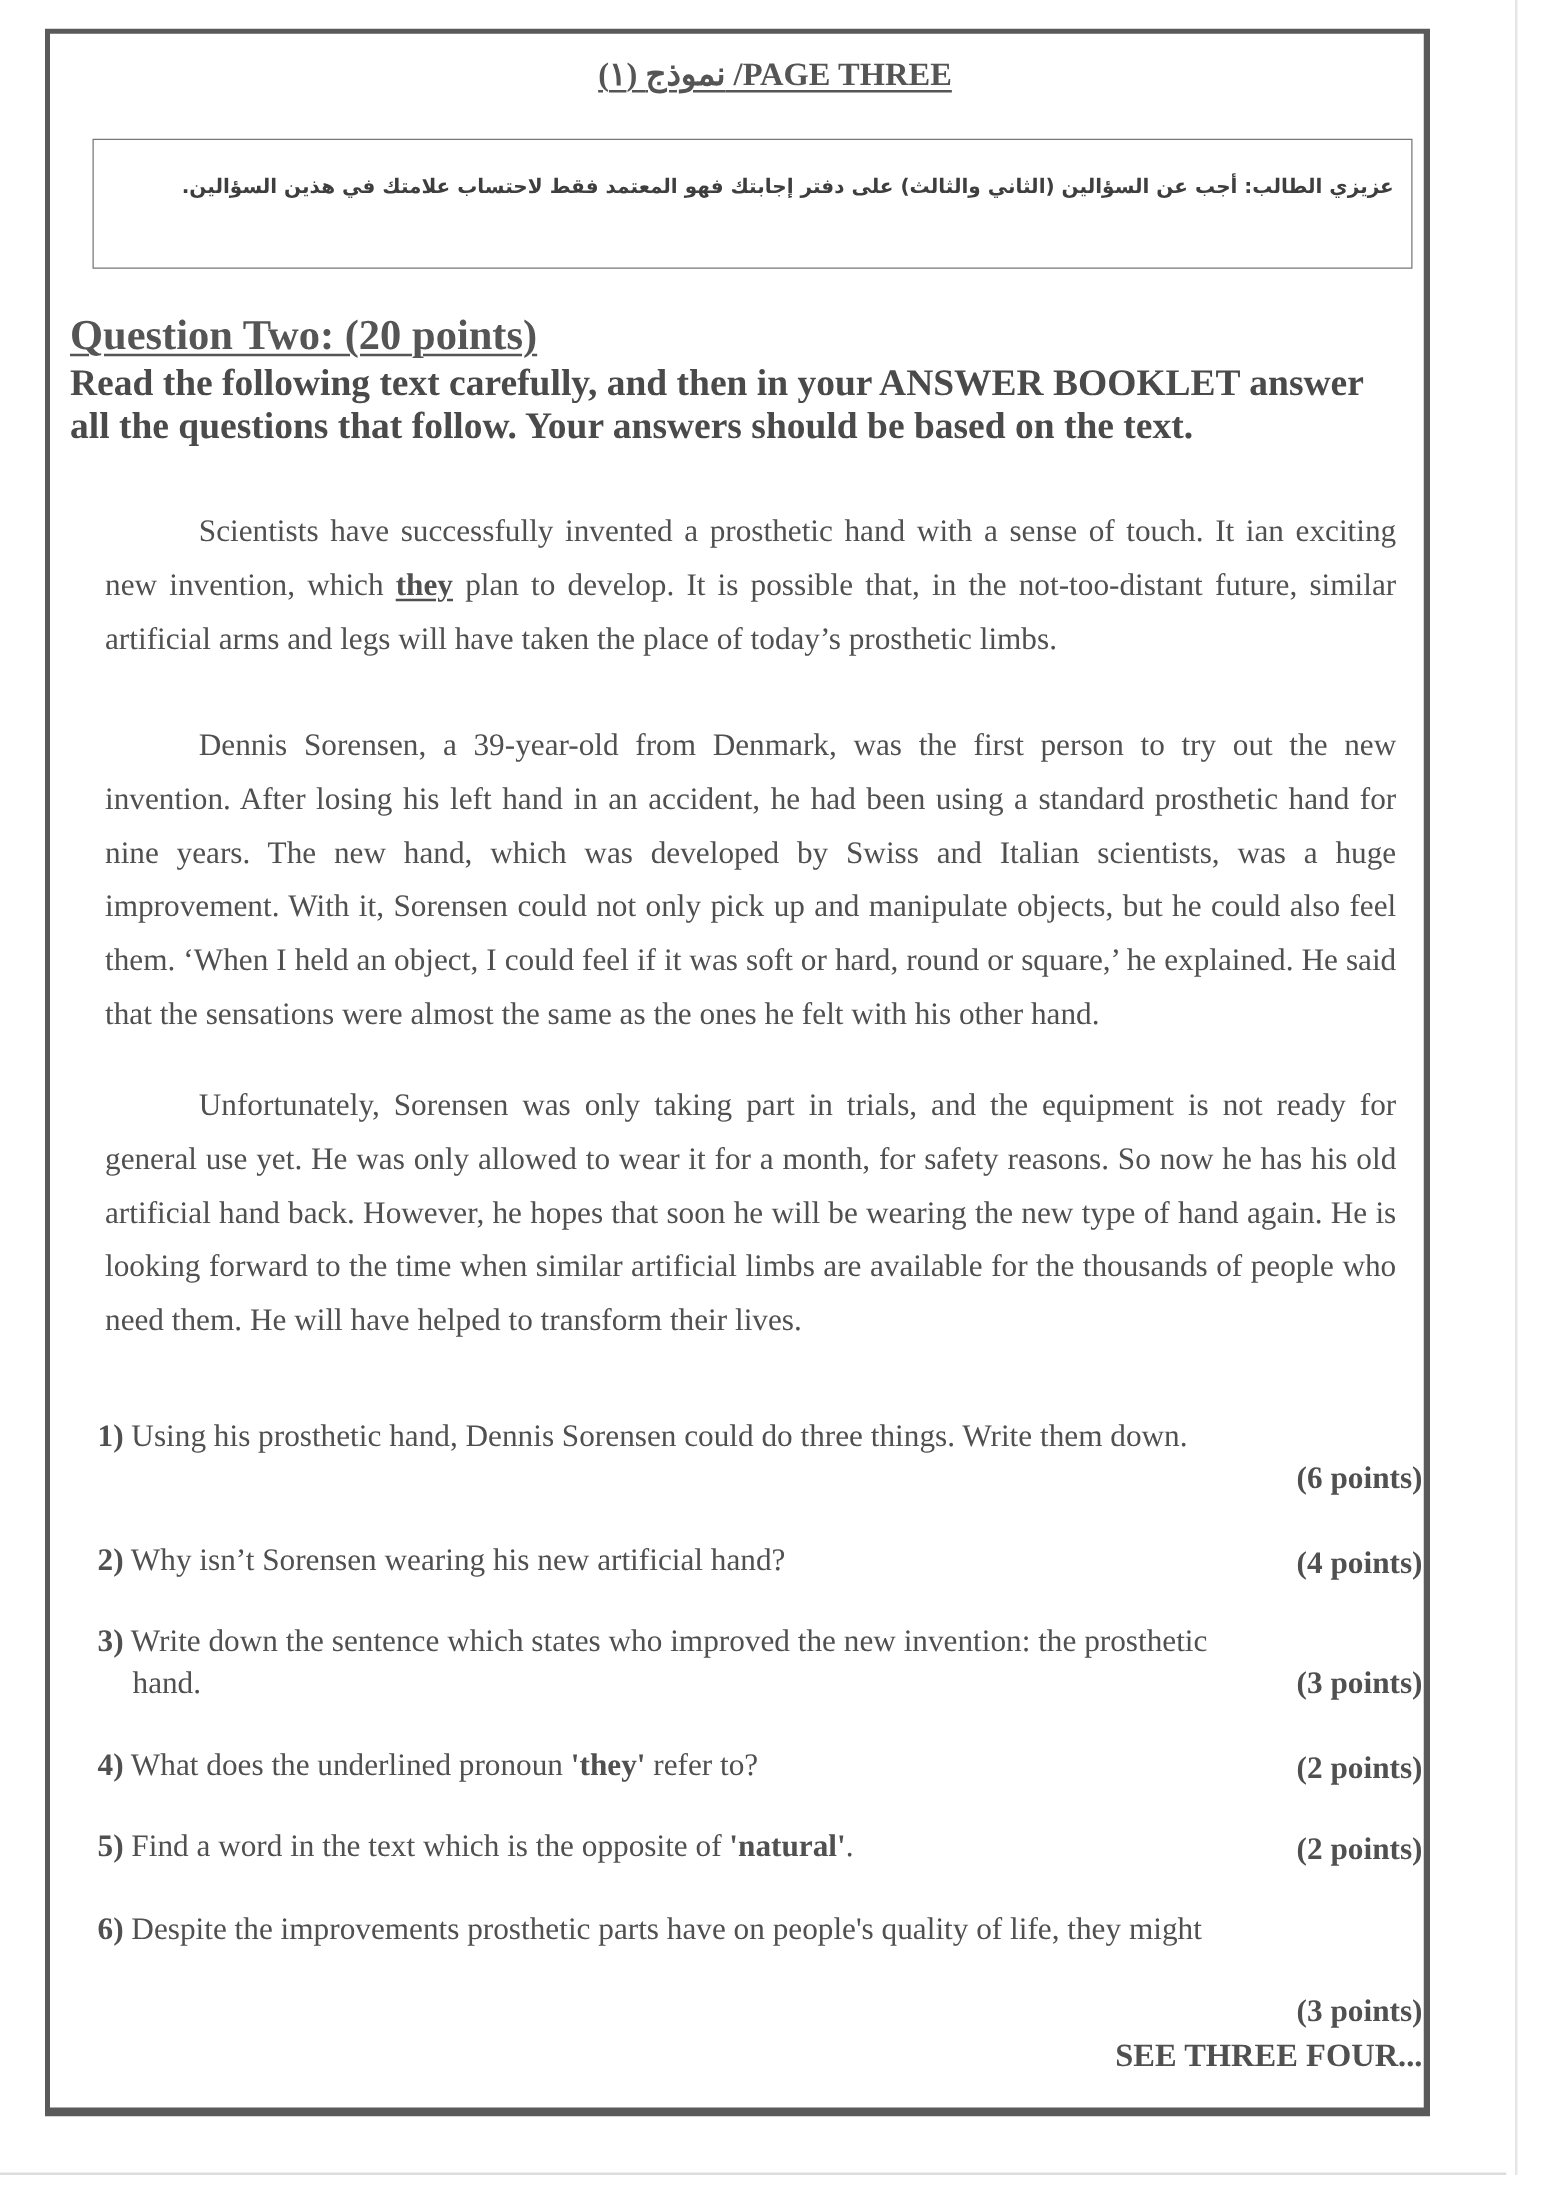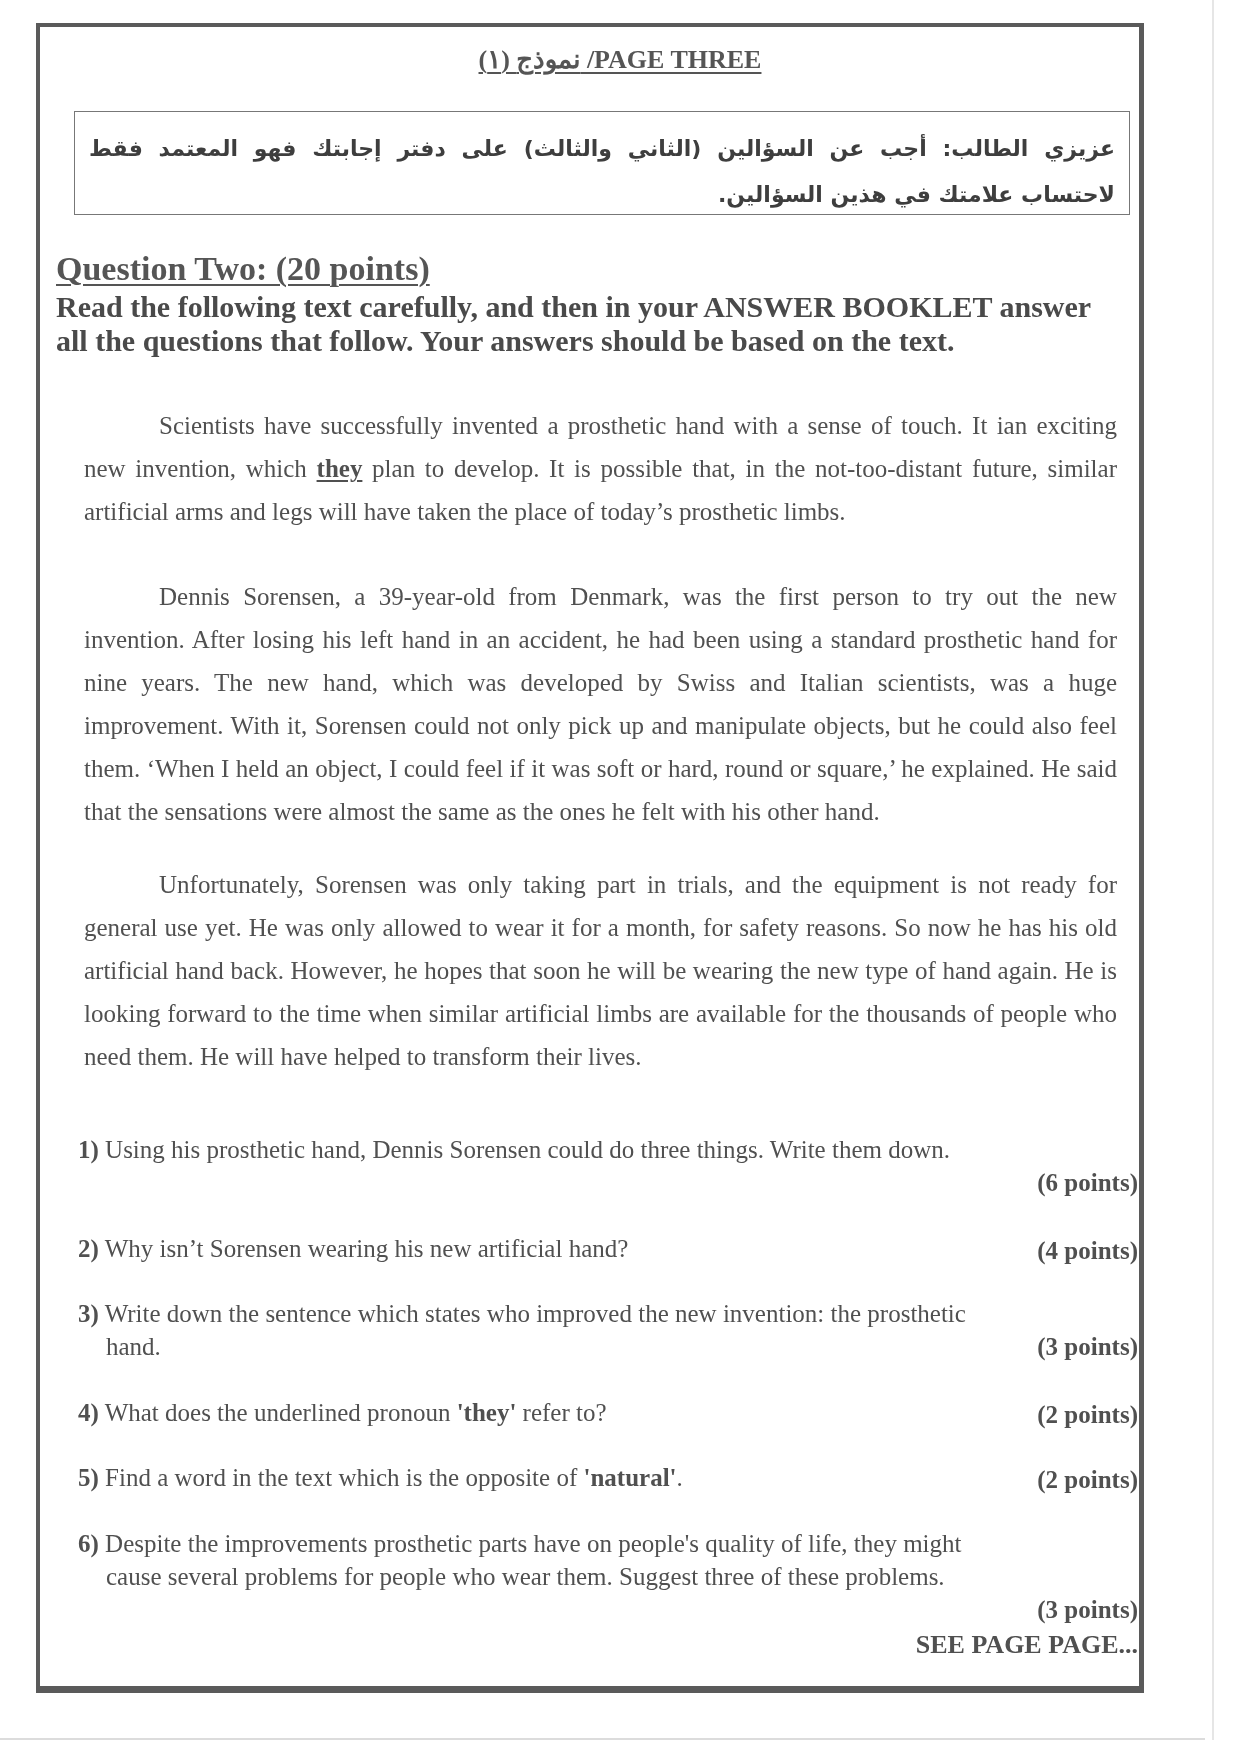"عزيزي الطالب: أجب عن السؤالين" .notice-box { font-size: 22px -> 16px }
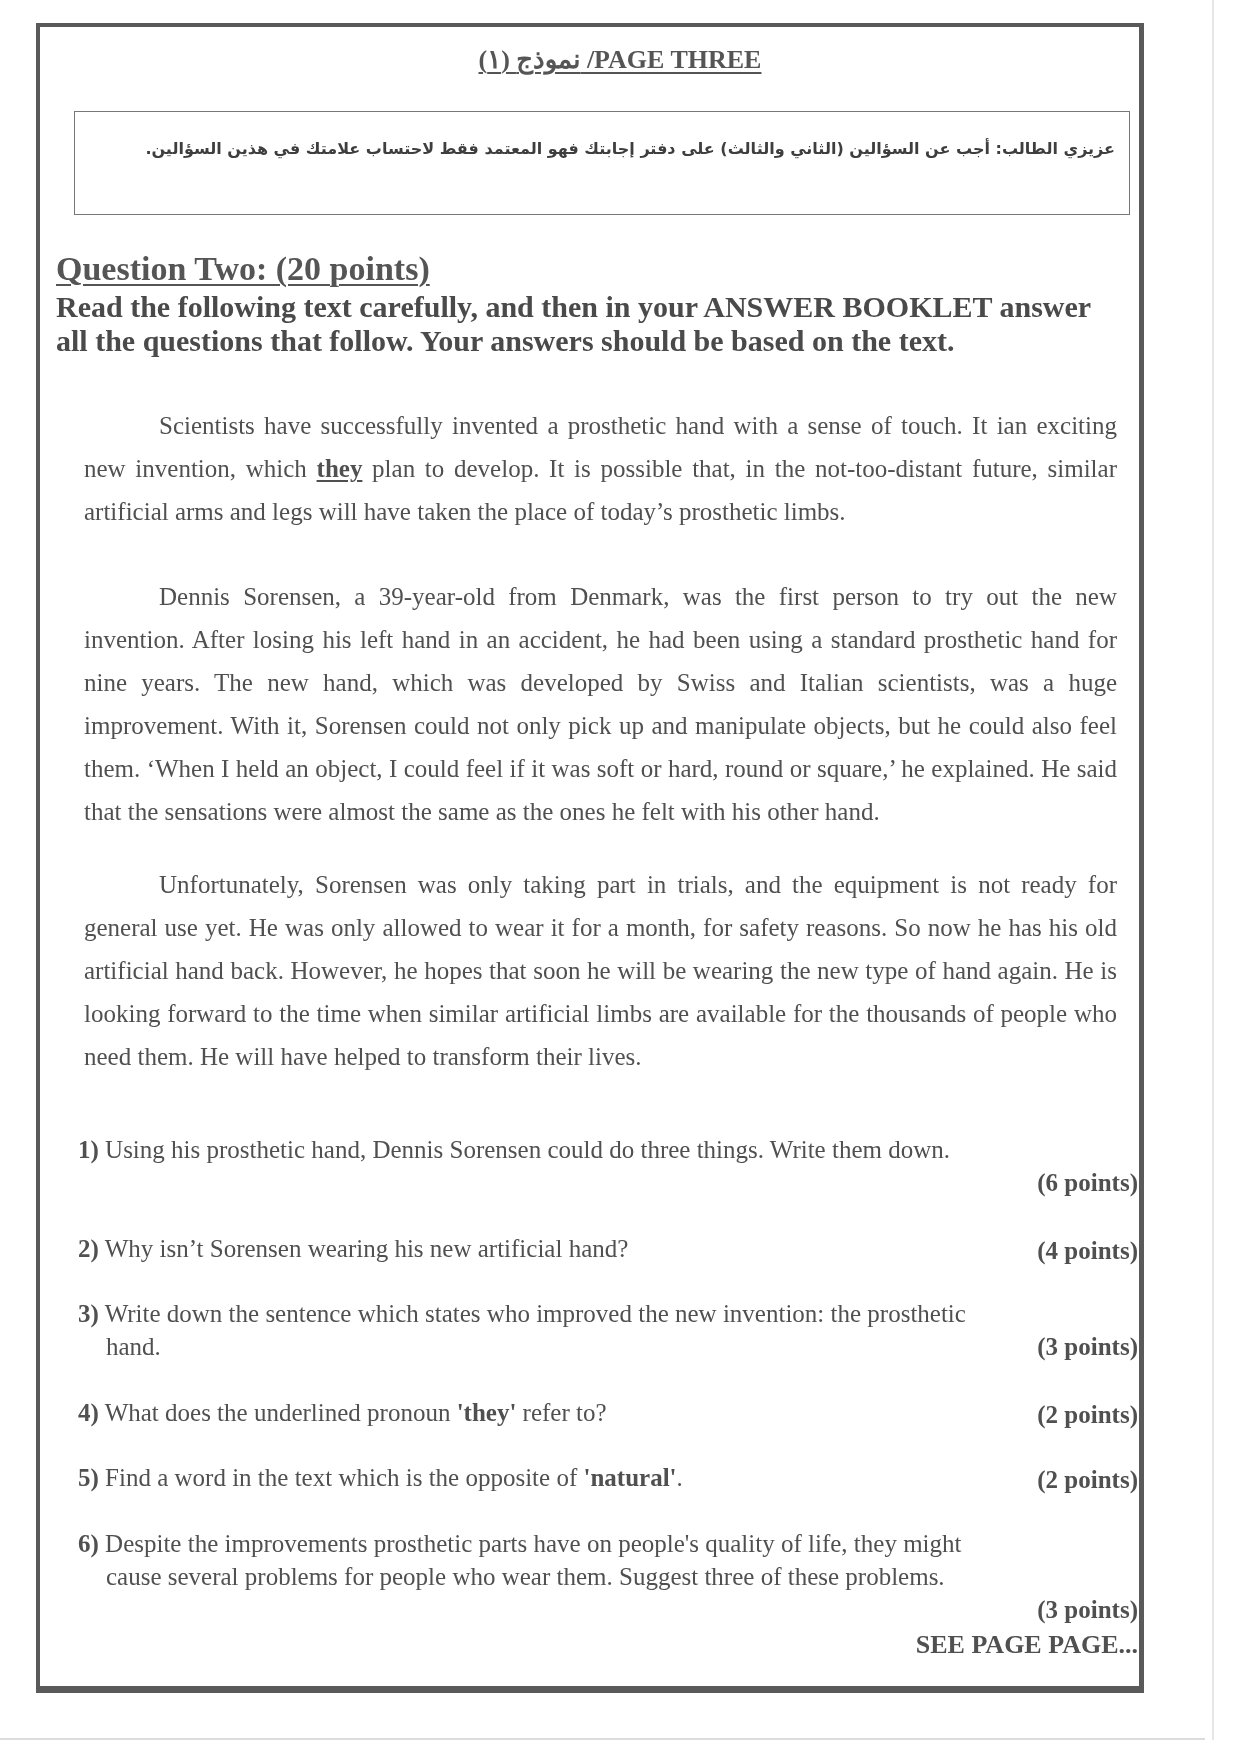"cause several problems for people" span.cont { html: <span>cause several problems for people who wear them. Suggest three of these problems.</span> -> none }
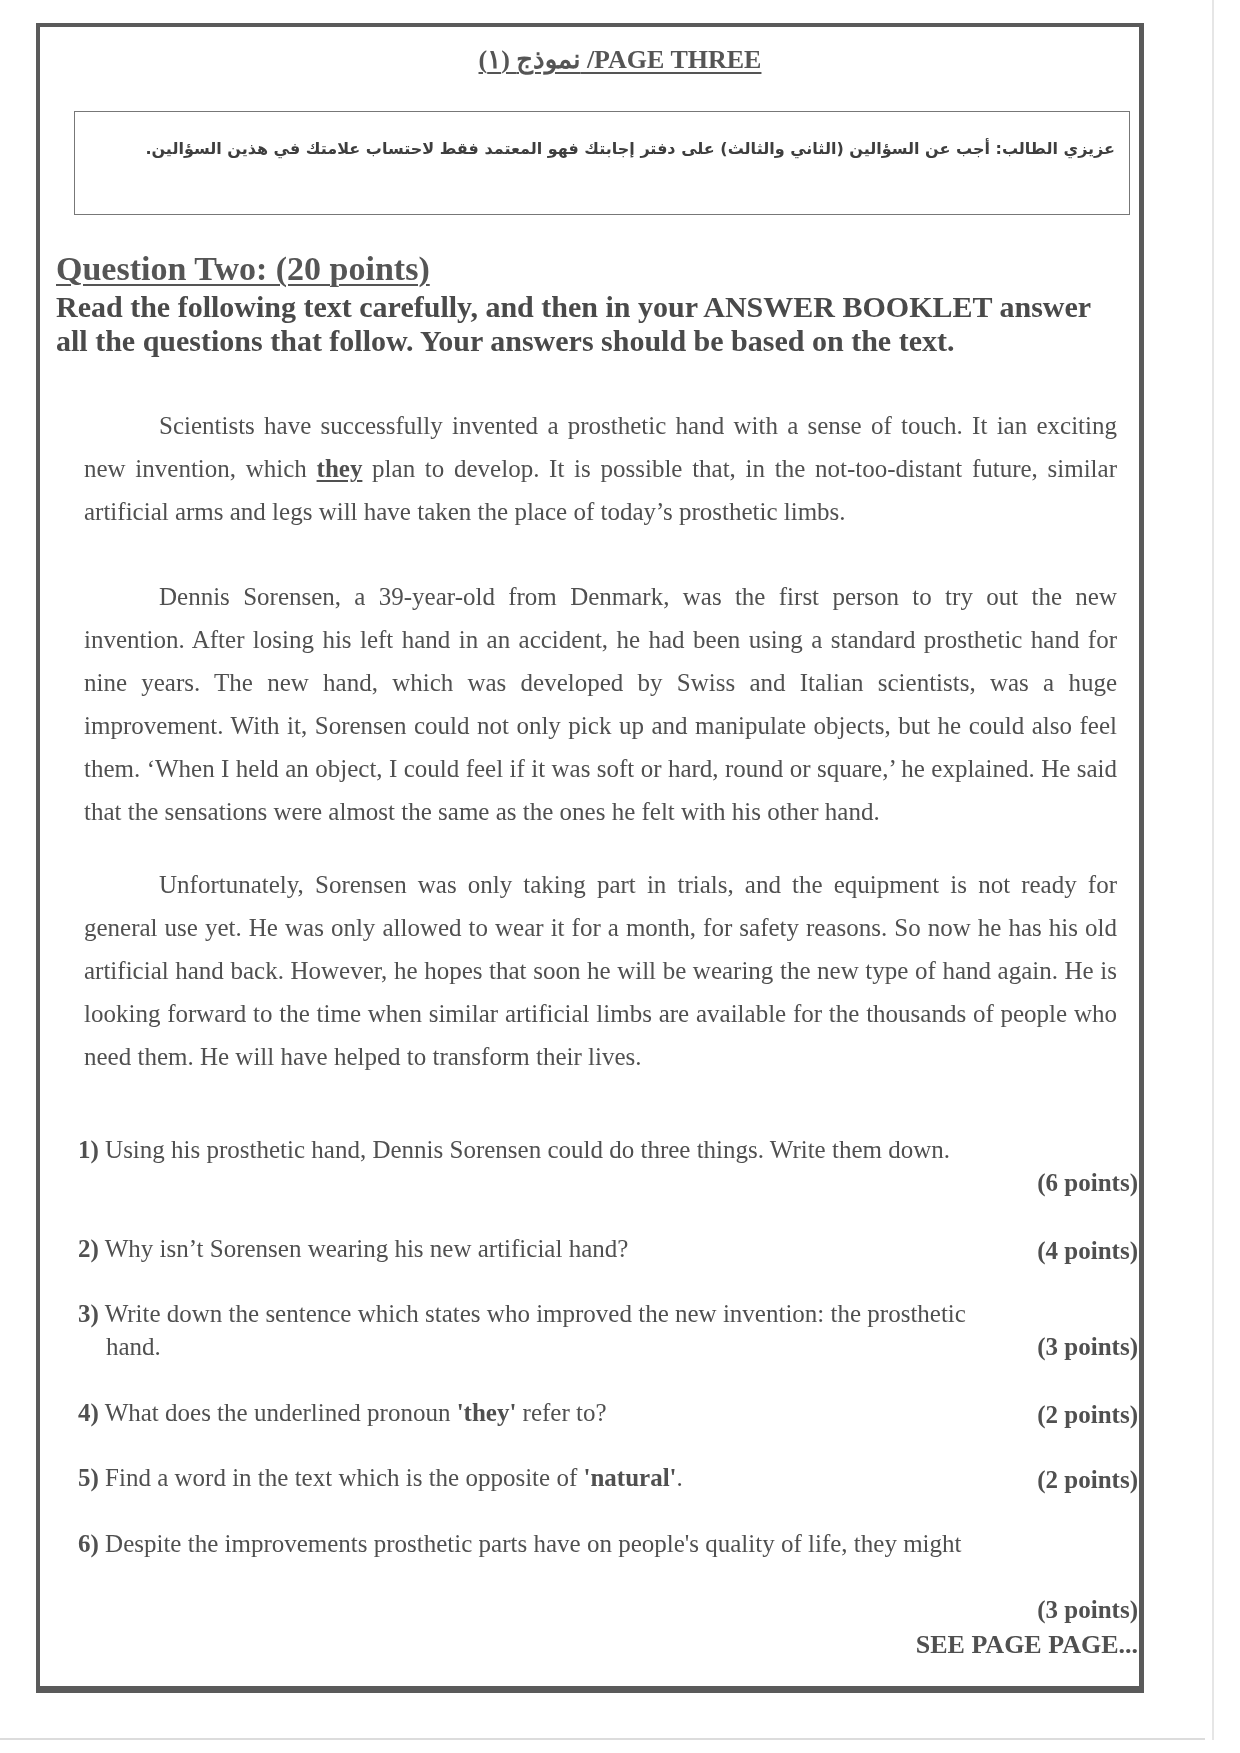"SEE PAGE PAGE..." div.see-next { text: PAGE PAGE -> THREE FOUR }
